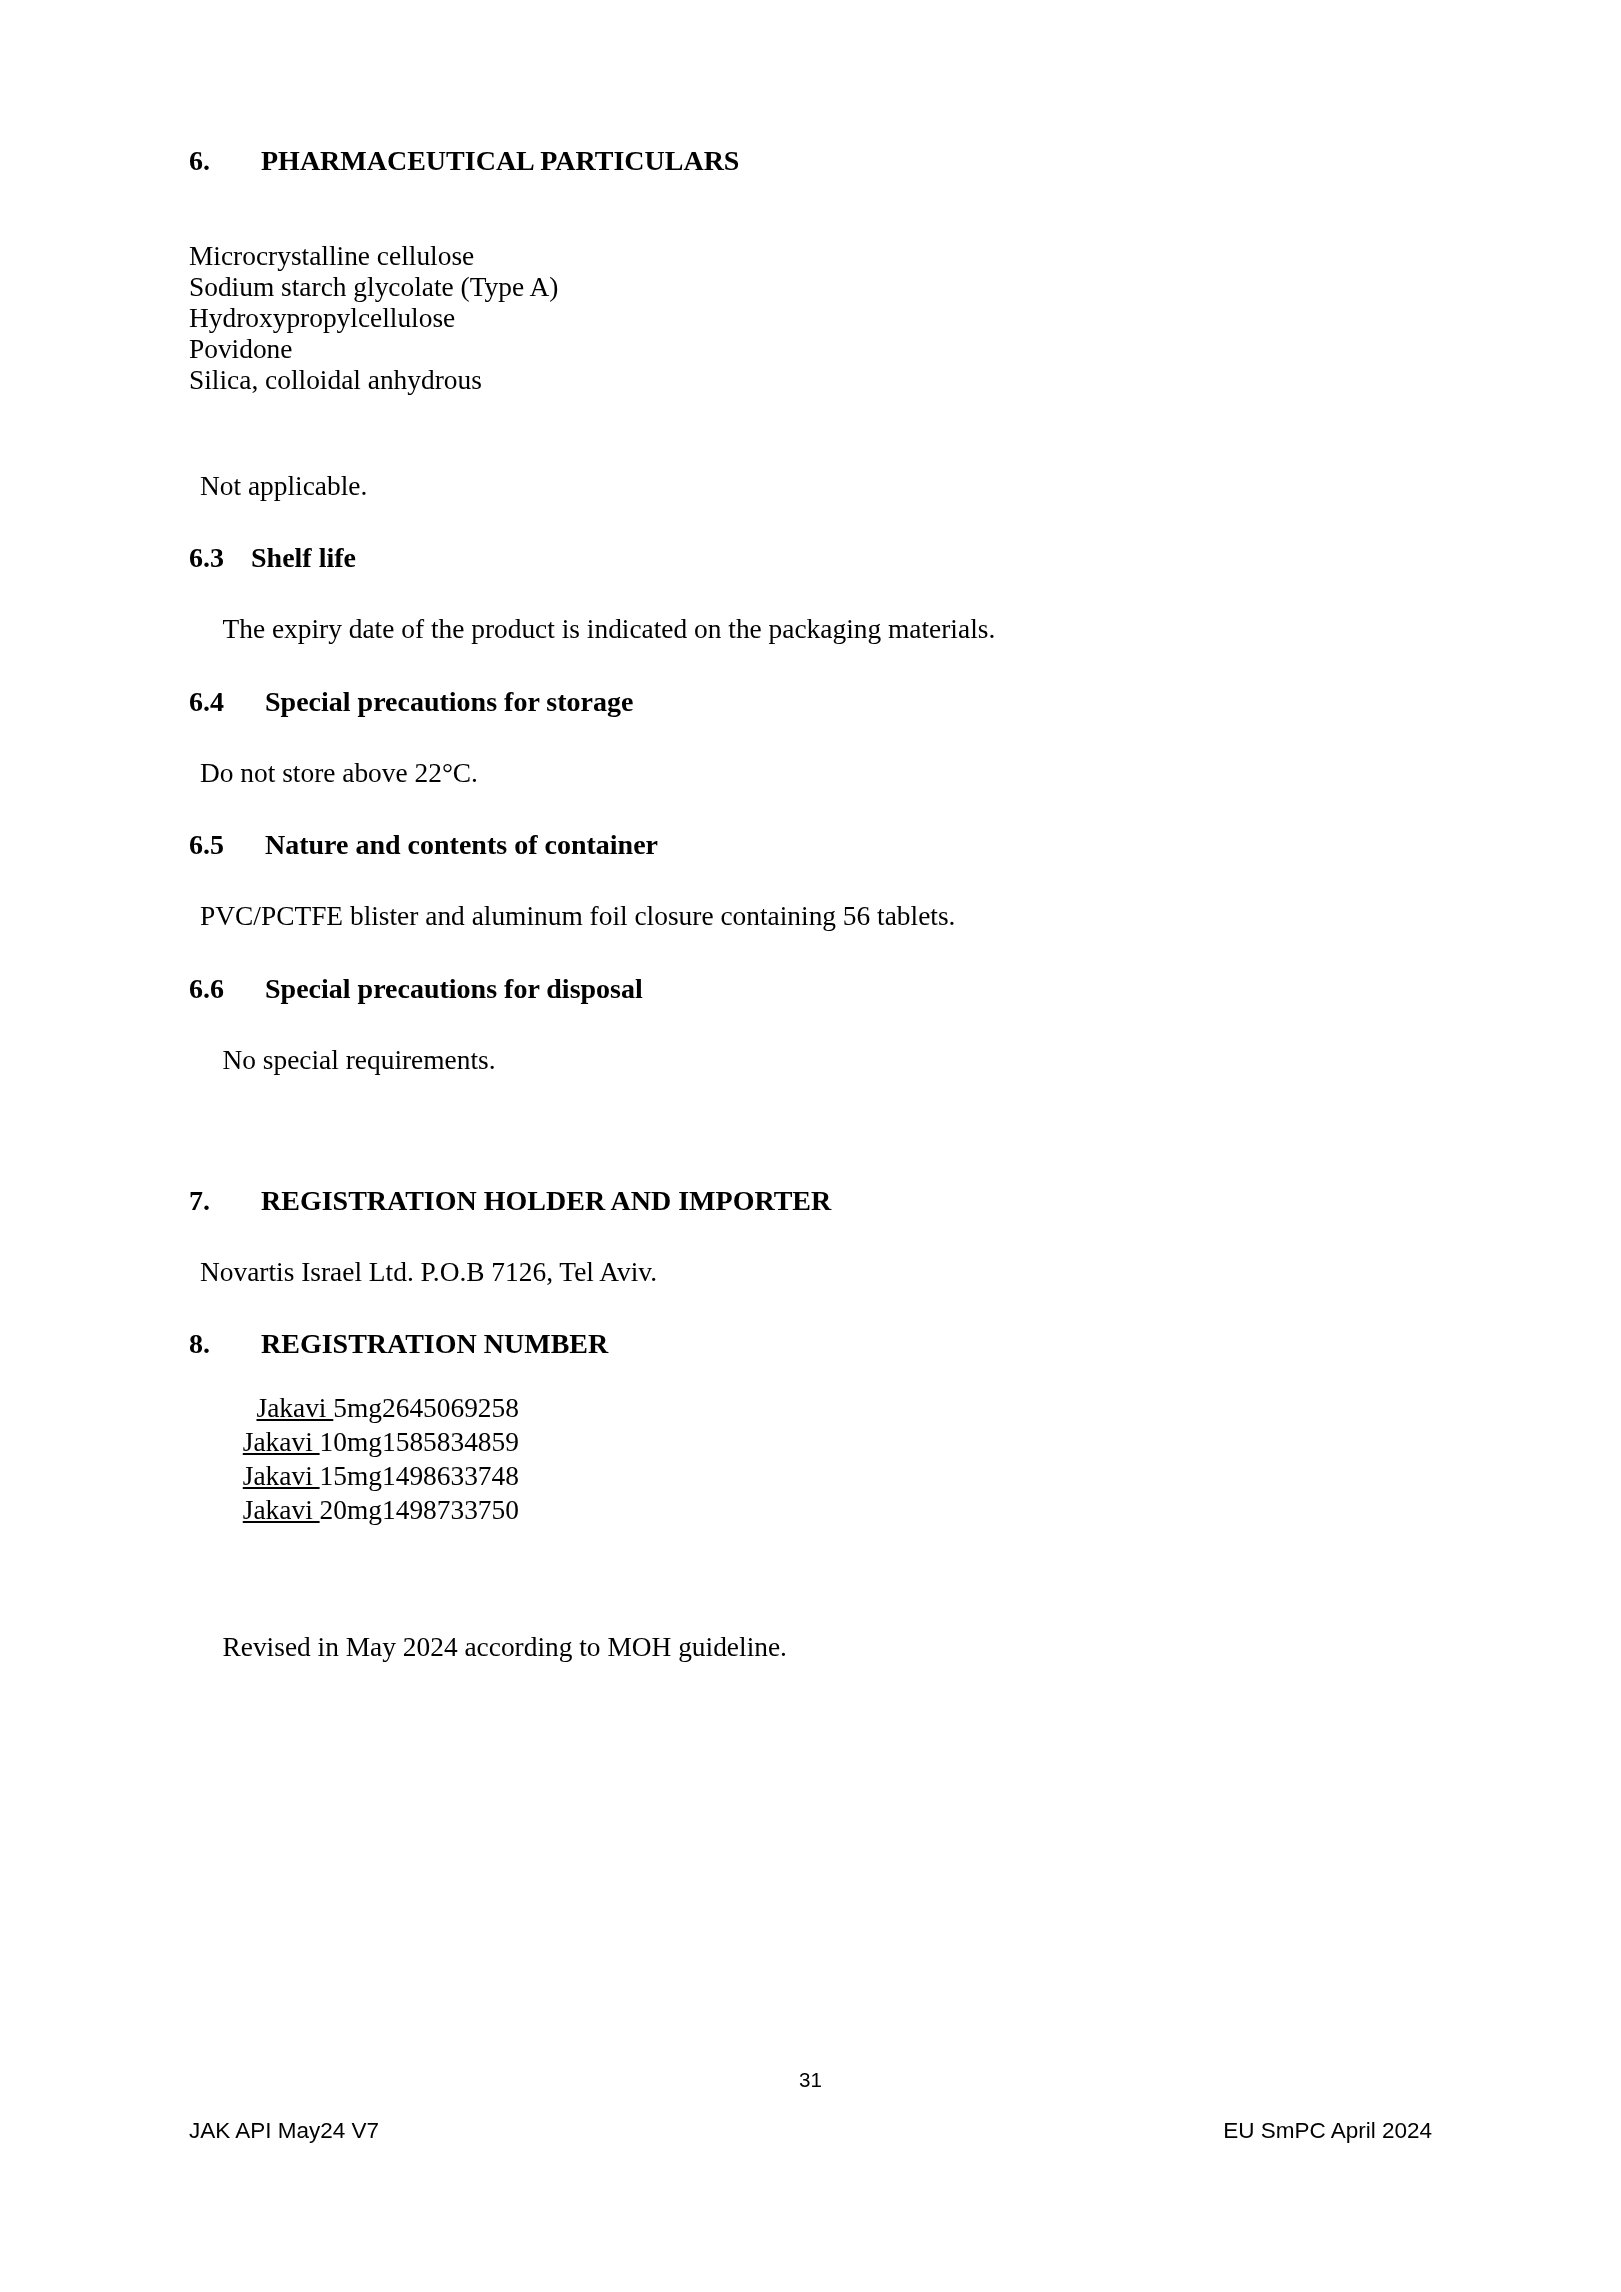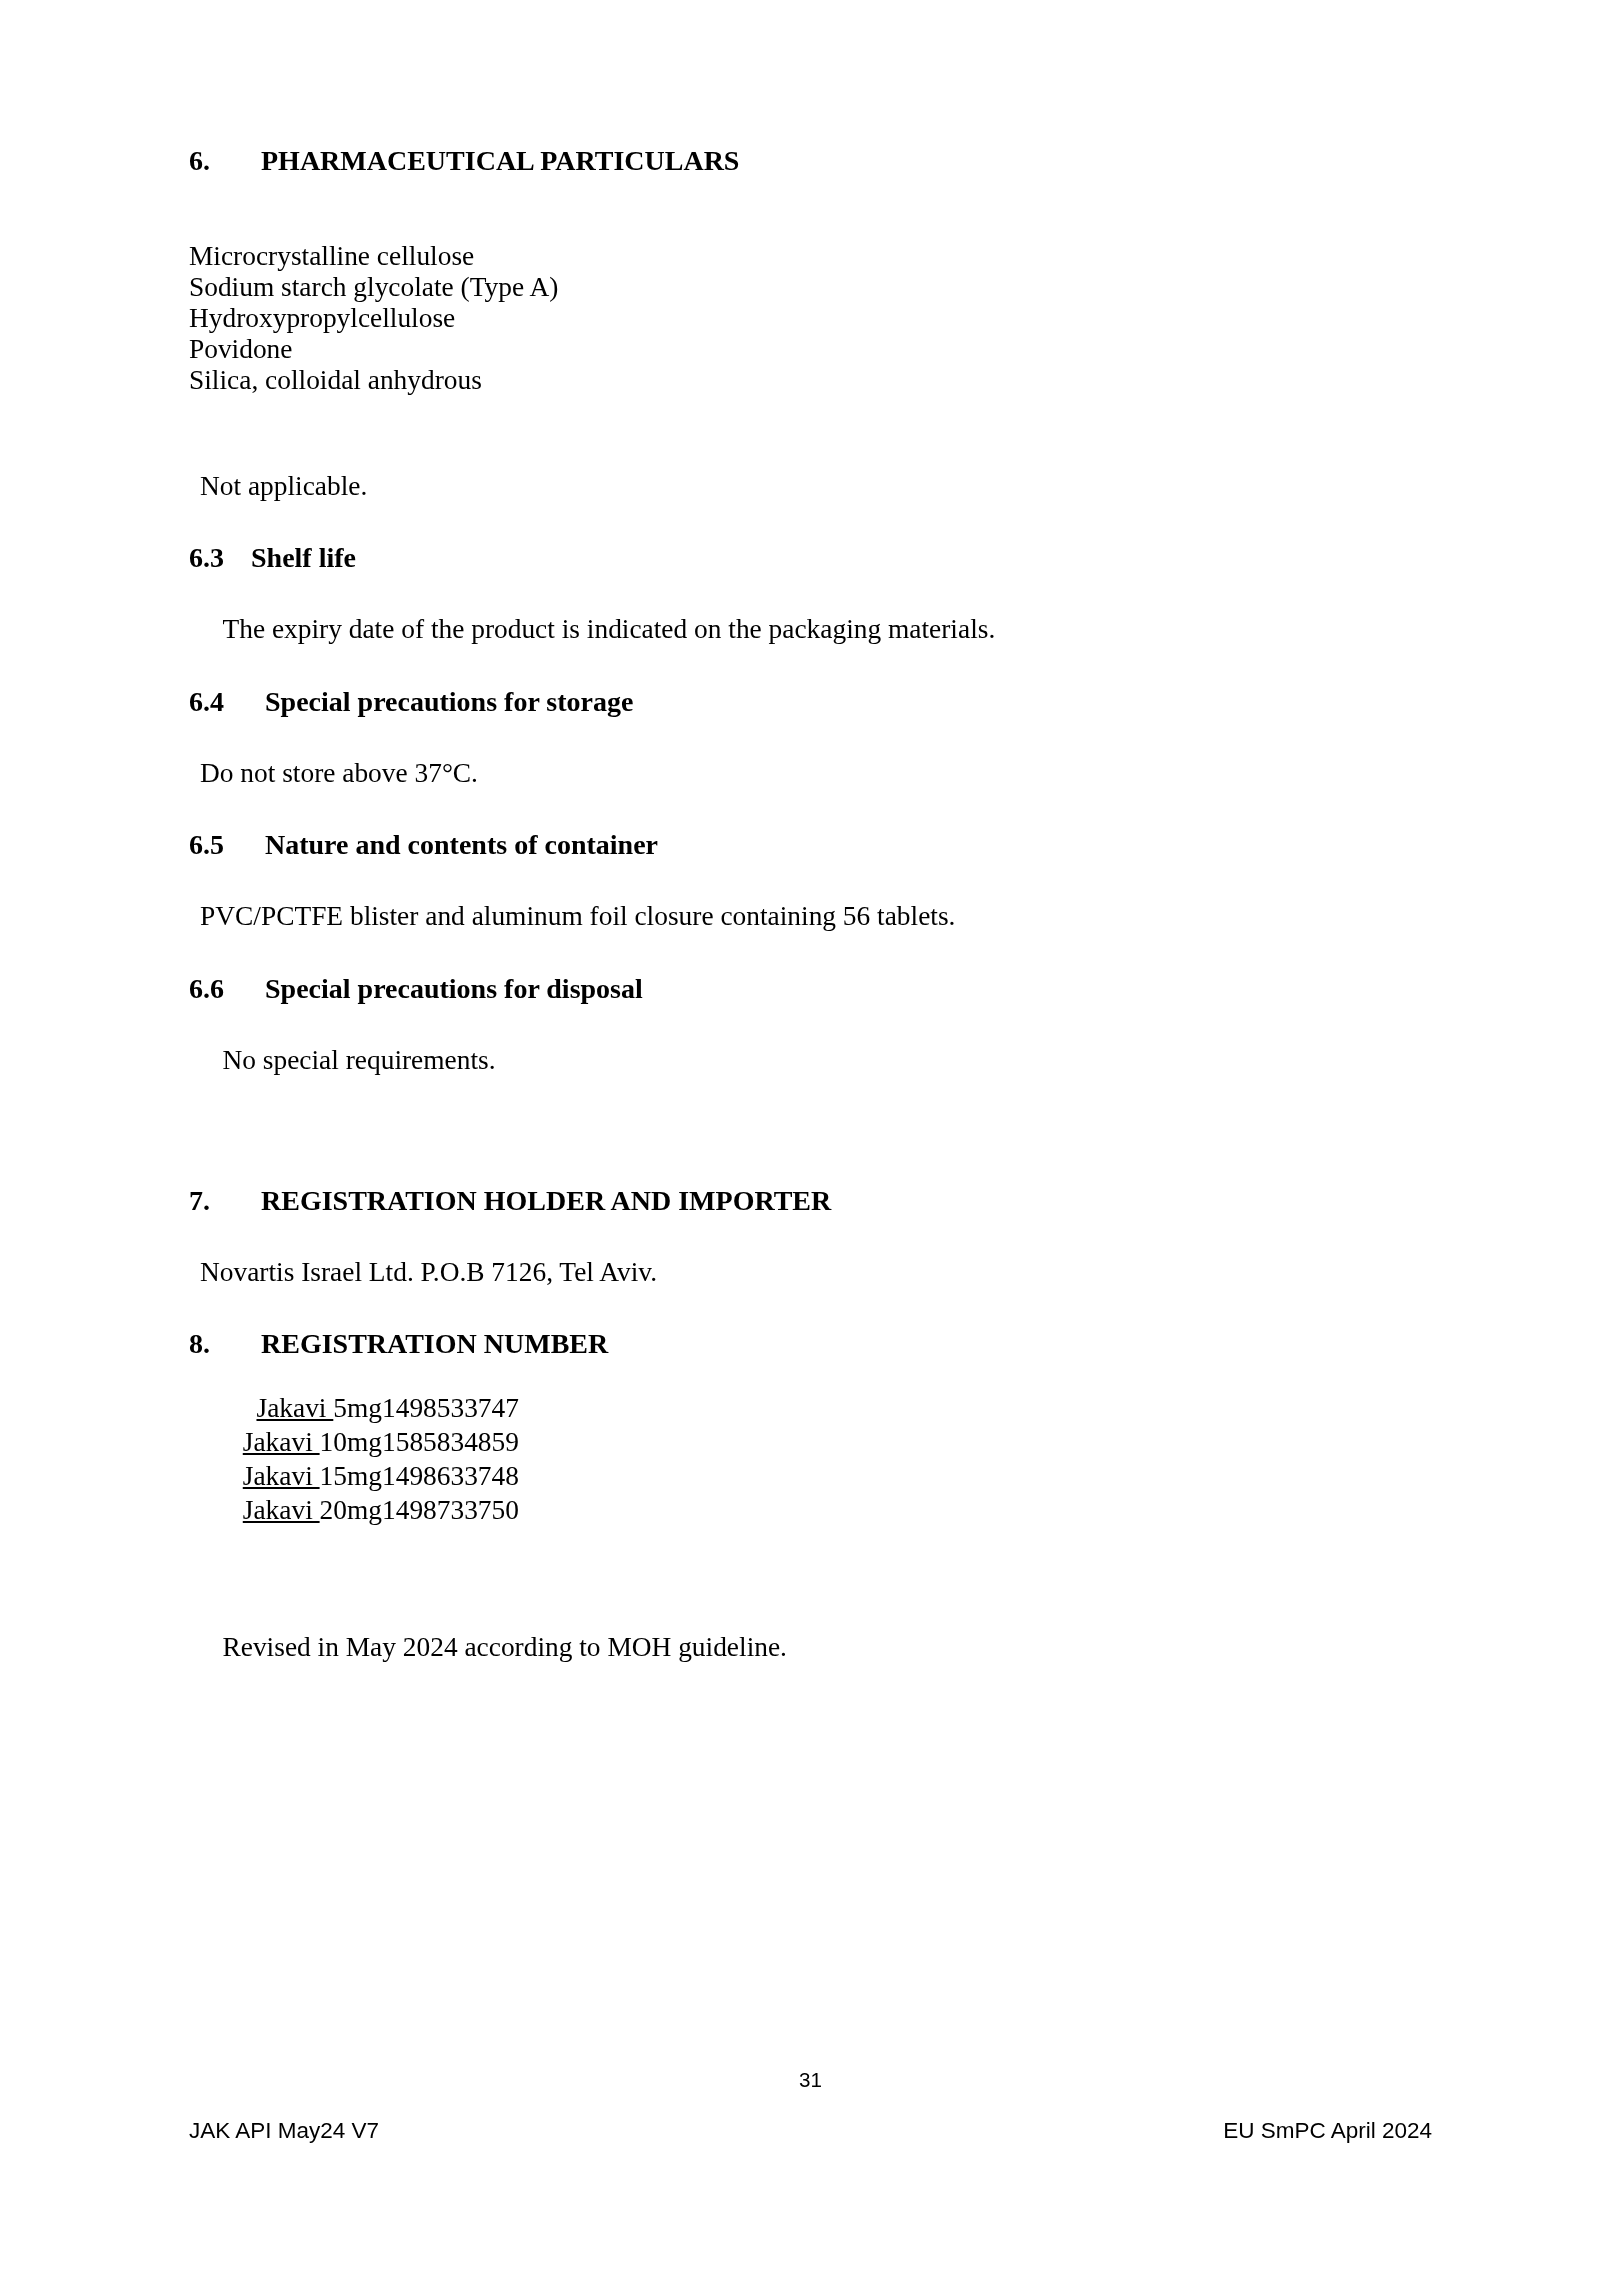"Do not store above 37°C." div.para { text: 37 -> 22 }
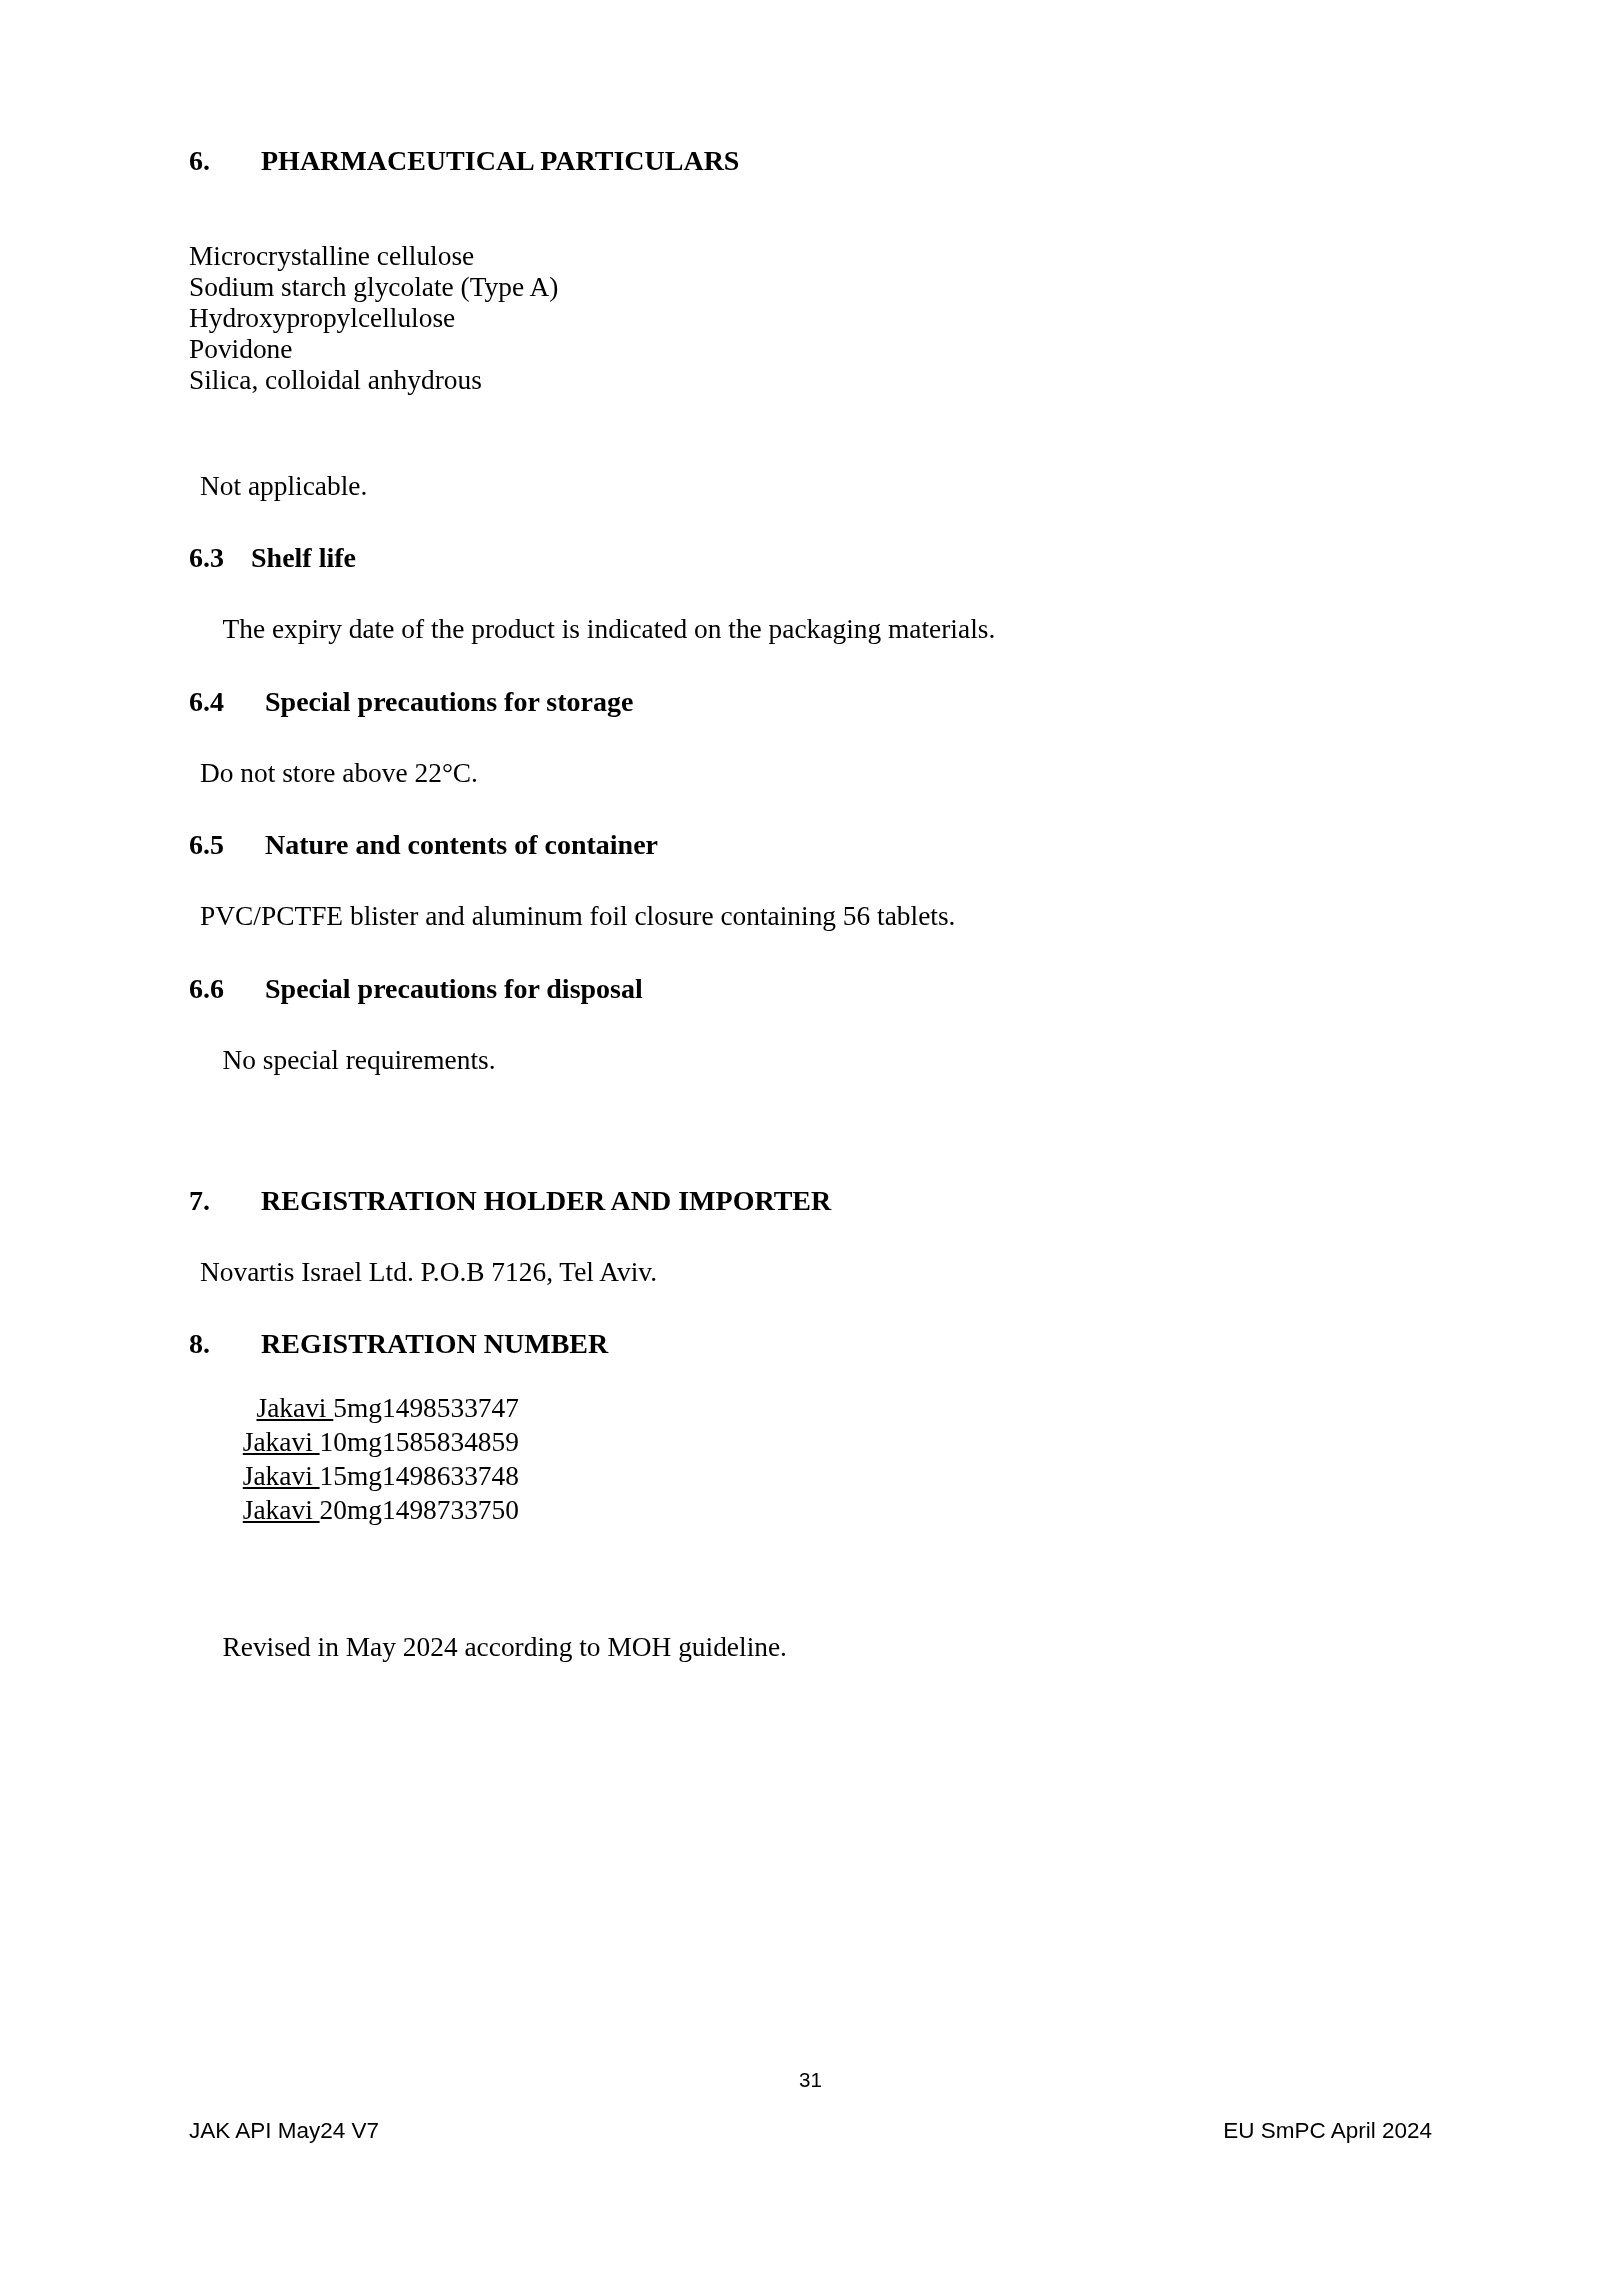"1498533747" td.reg-num { text: 1498533747 -> 2645069258 }
